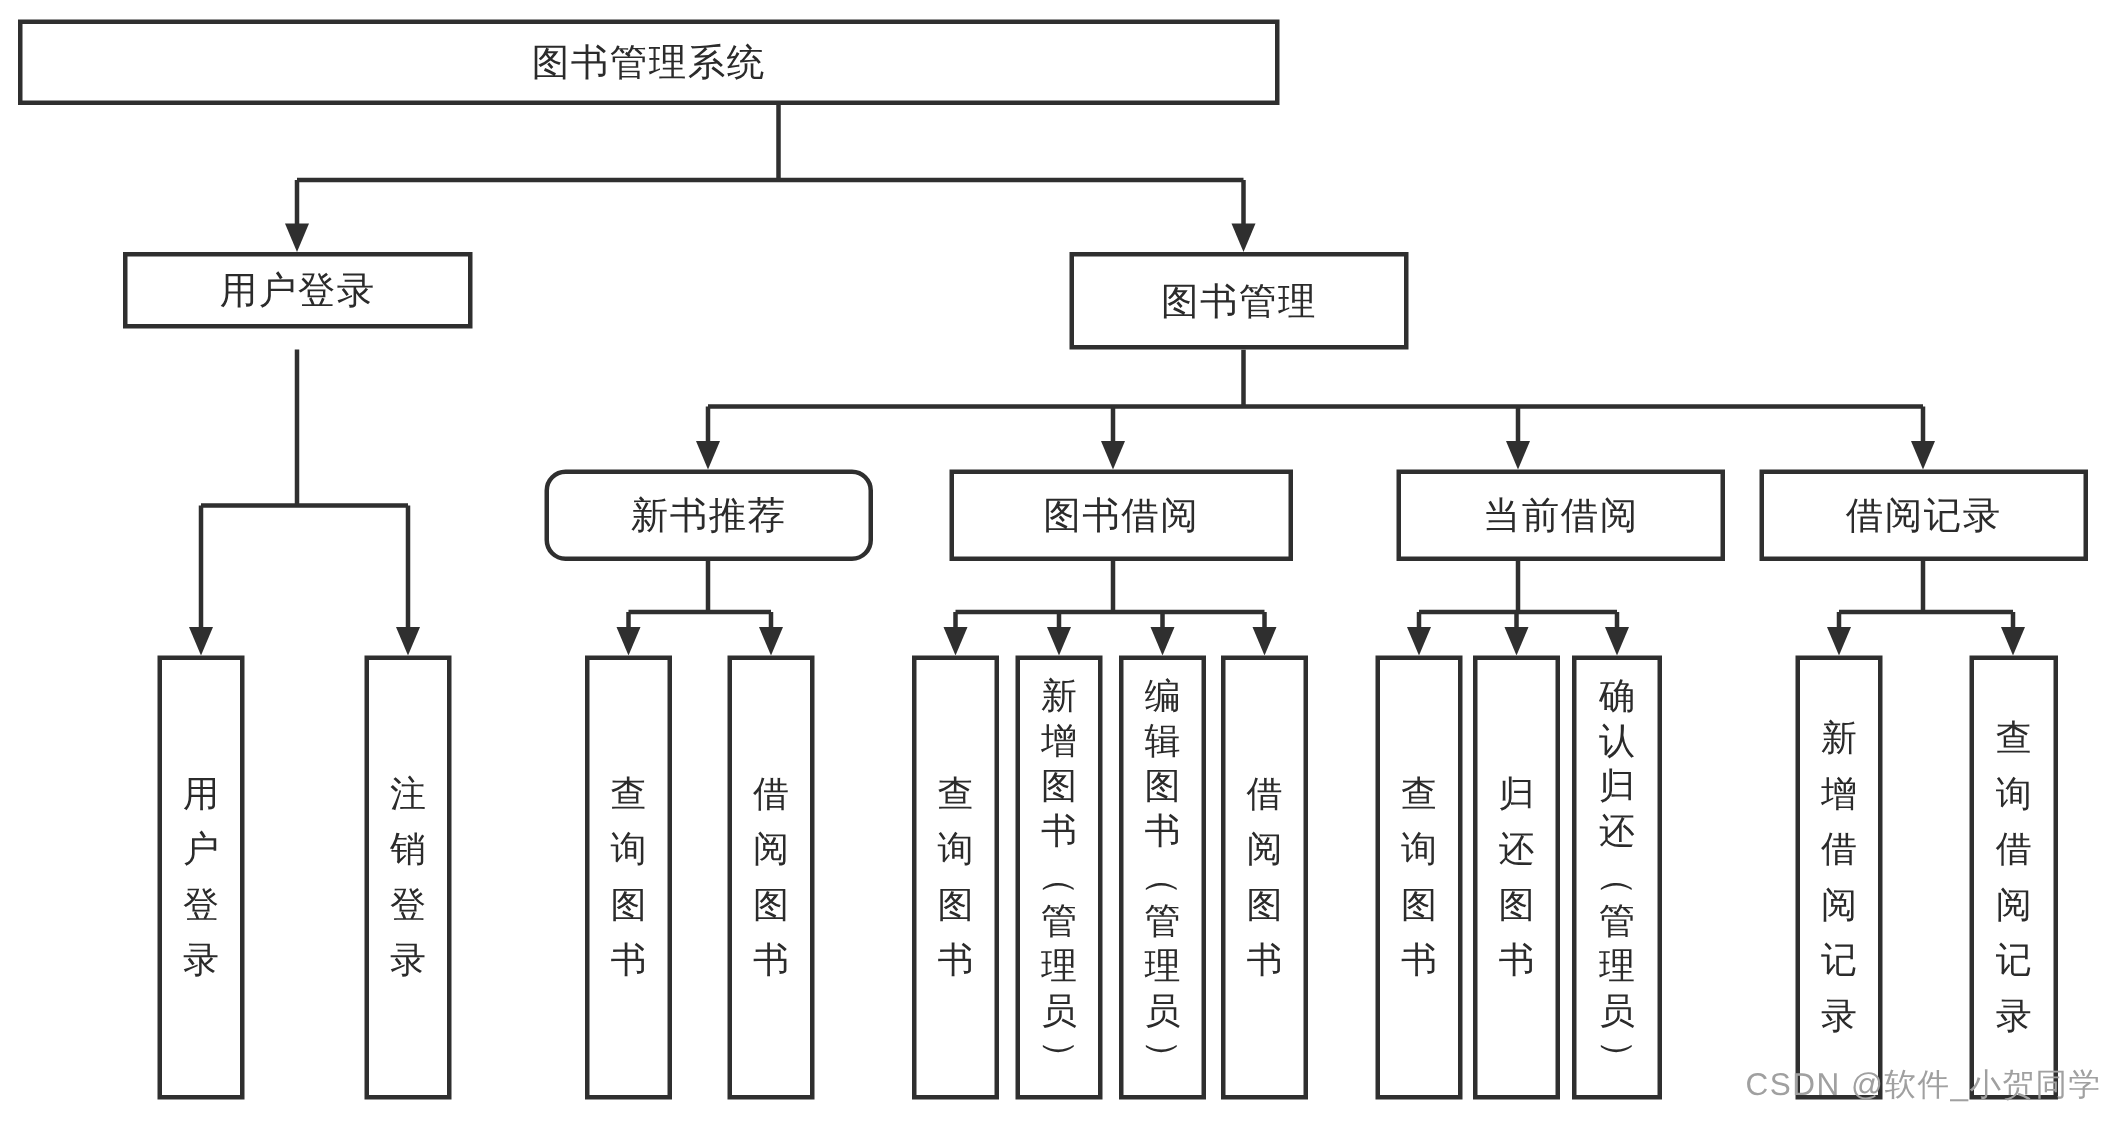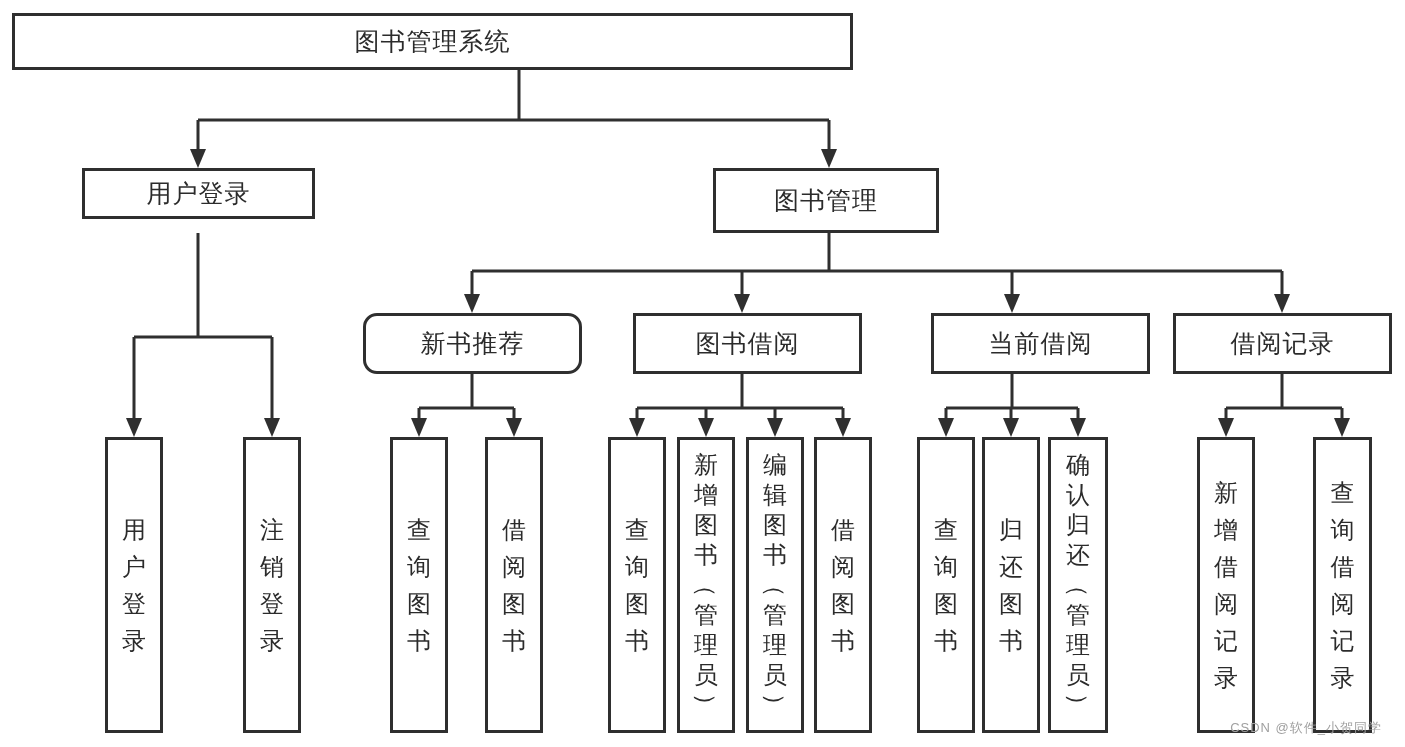"CSDN @软件_小贺同学" .watermark { font-size: 13px -> 21px; right: 23px -> 4px }
